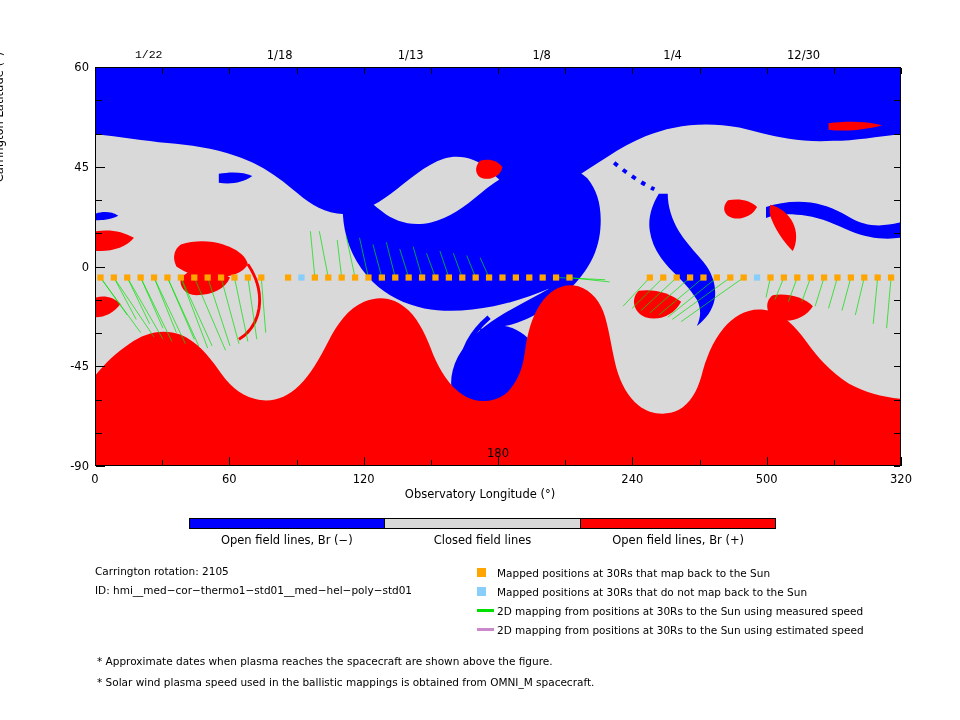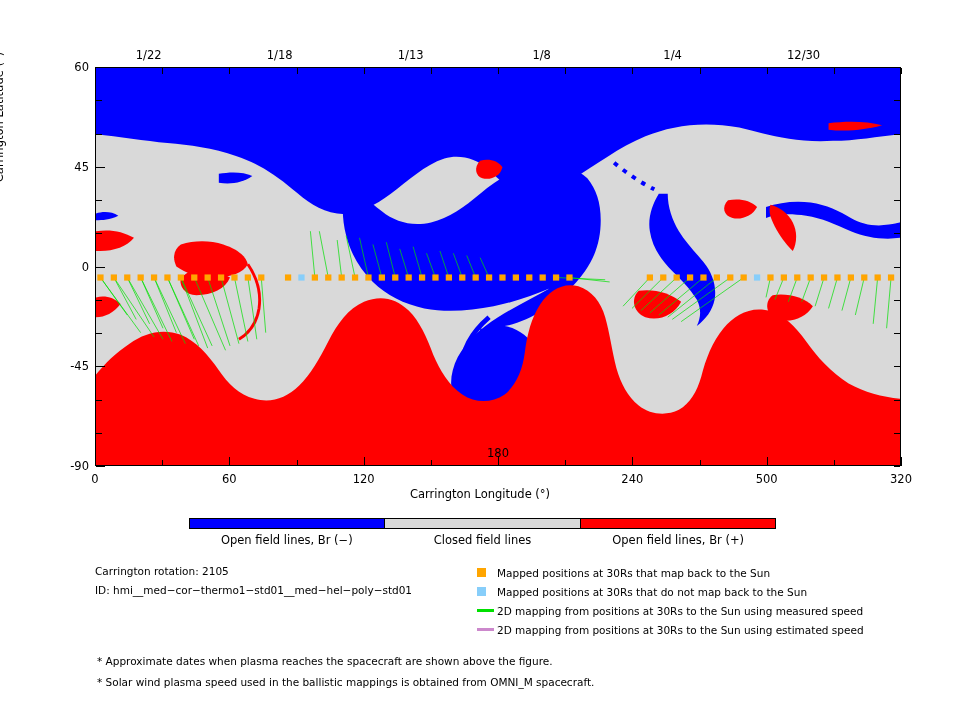"1/22" div.lab { font-family: none -> Liberation Mono, monospace }
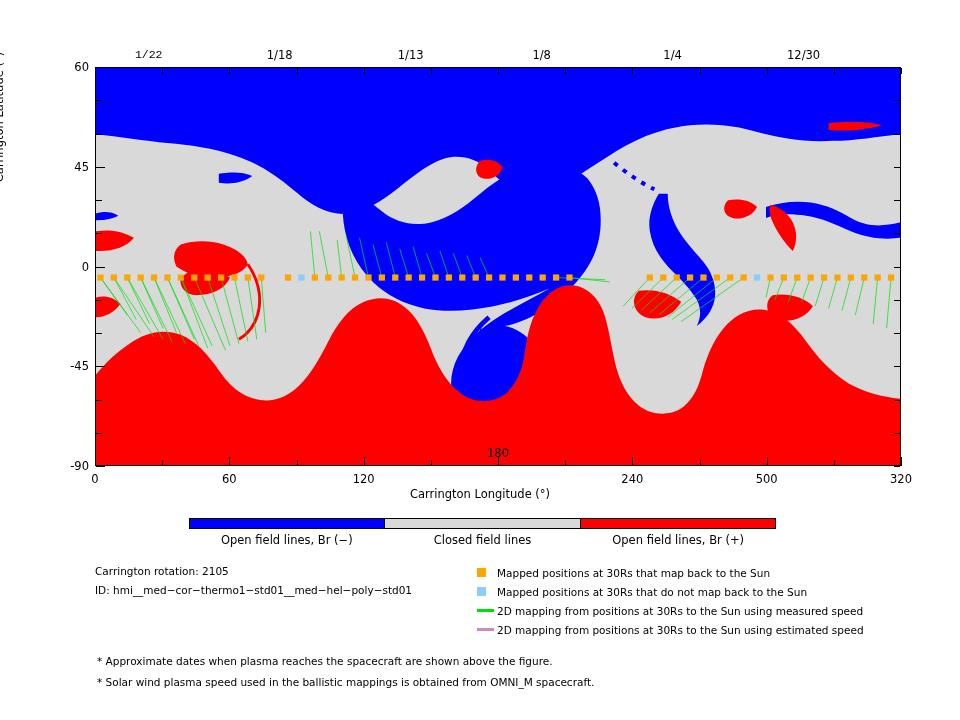"Carrington Longitude (°)" div.axtitle { text: Carrington -> Observatory }
